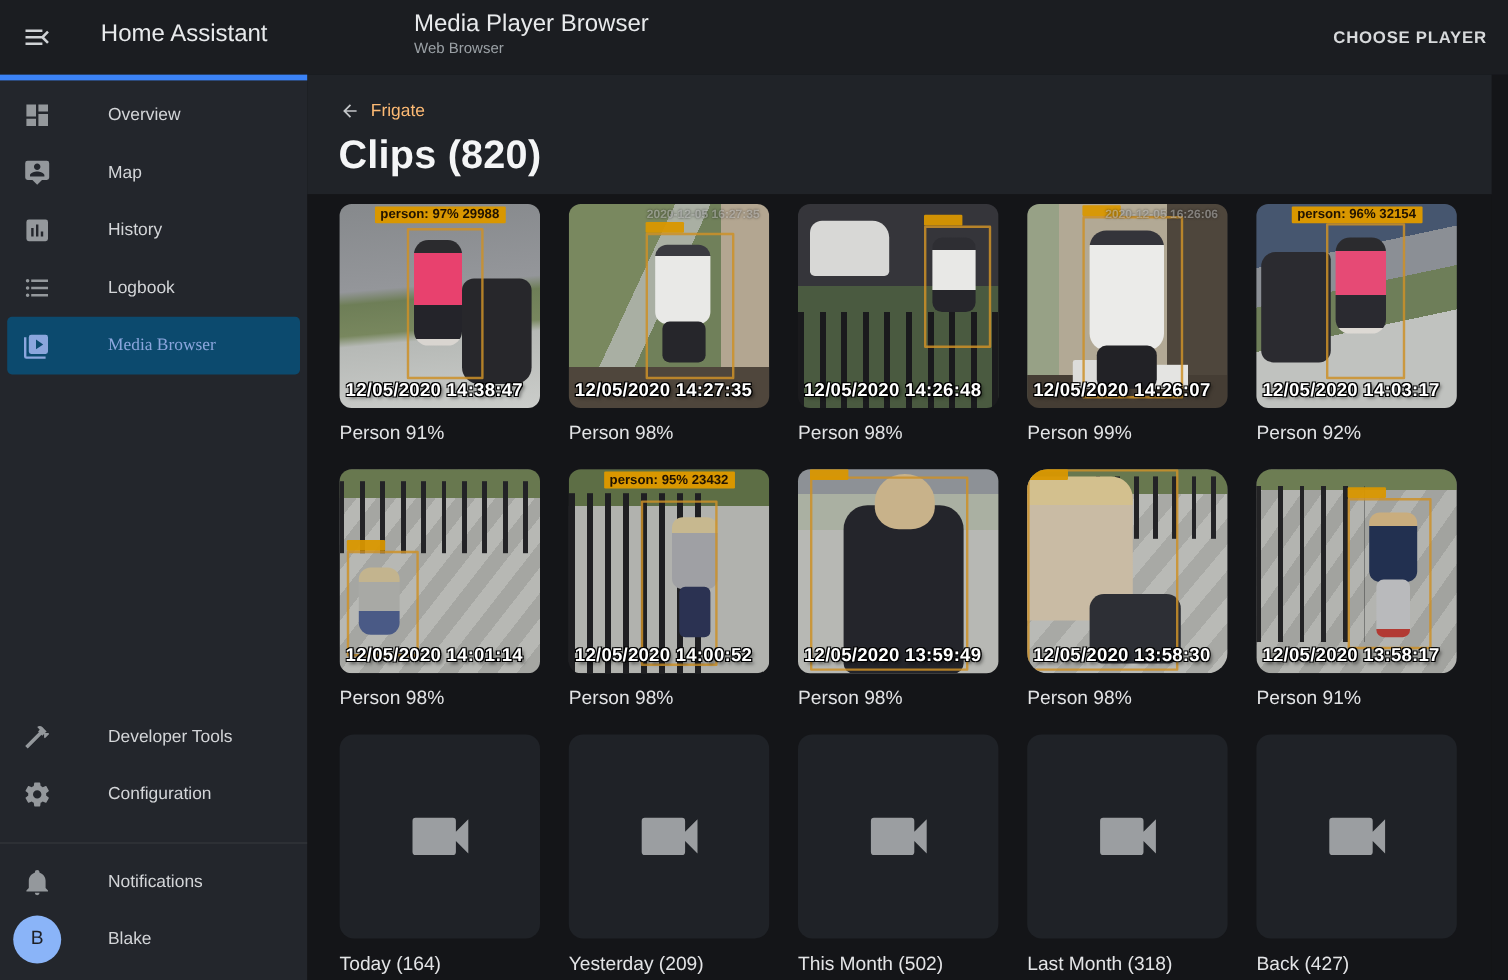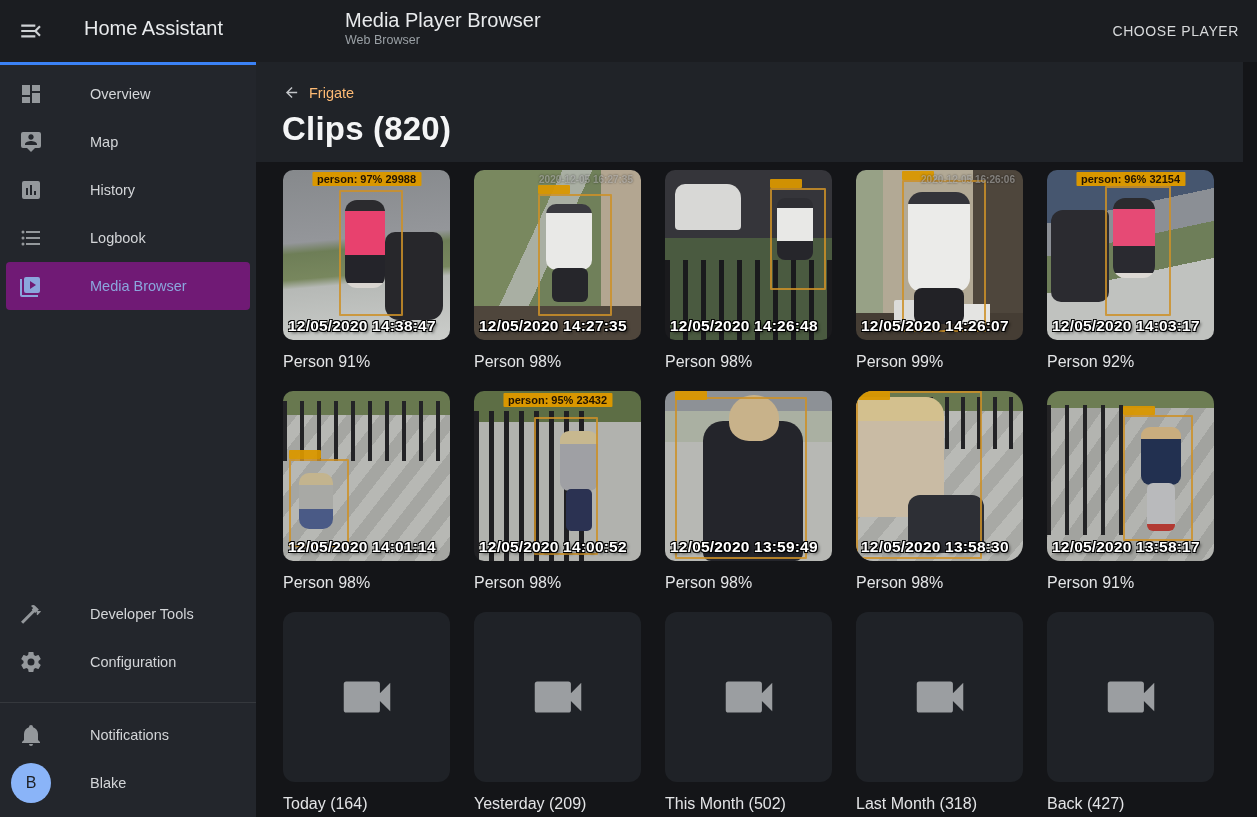"CHOOSE PLAYER" .choose-player { font-weight: 400 -> 700 }
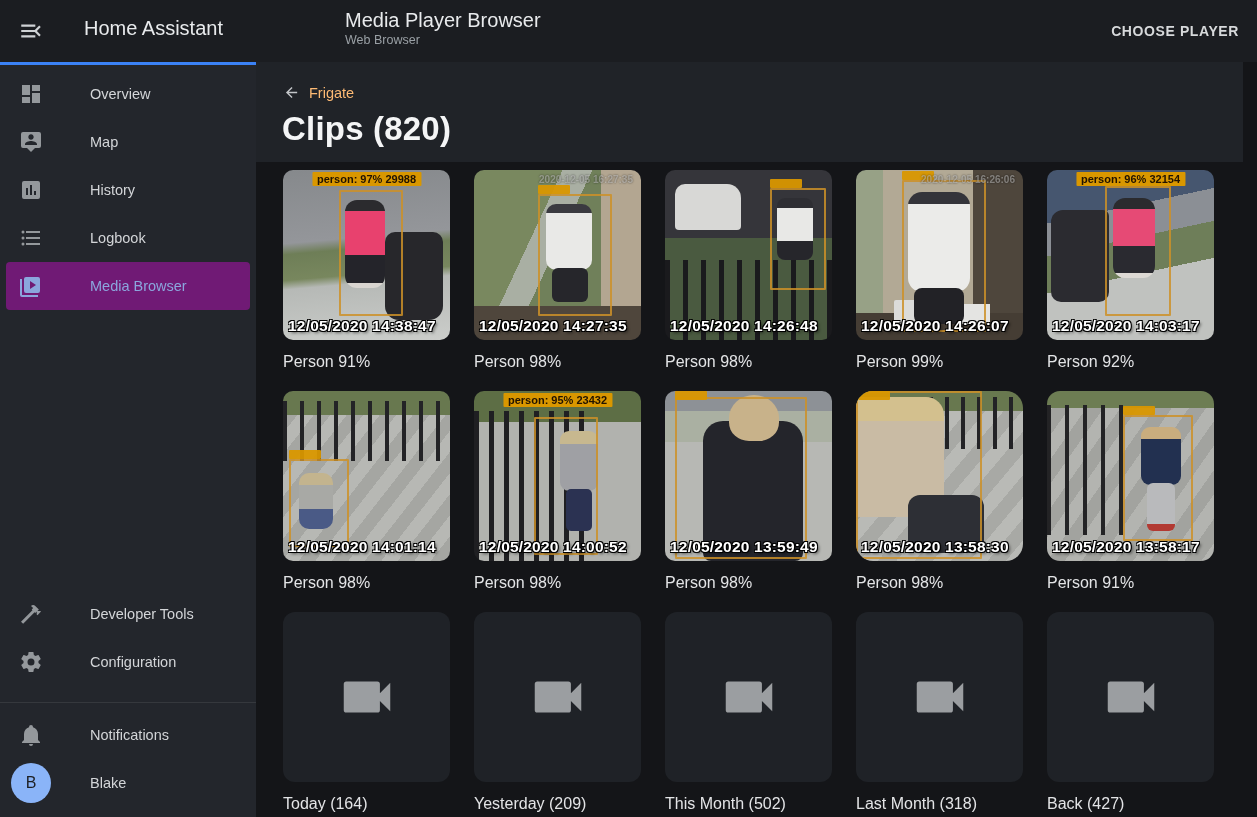"Overview" .sidebar { border-top: 3px solid #3b82f6 -> 5px solid #3b82f6 }
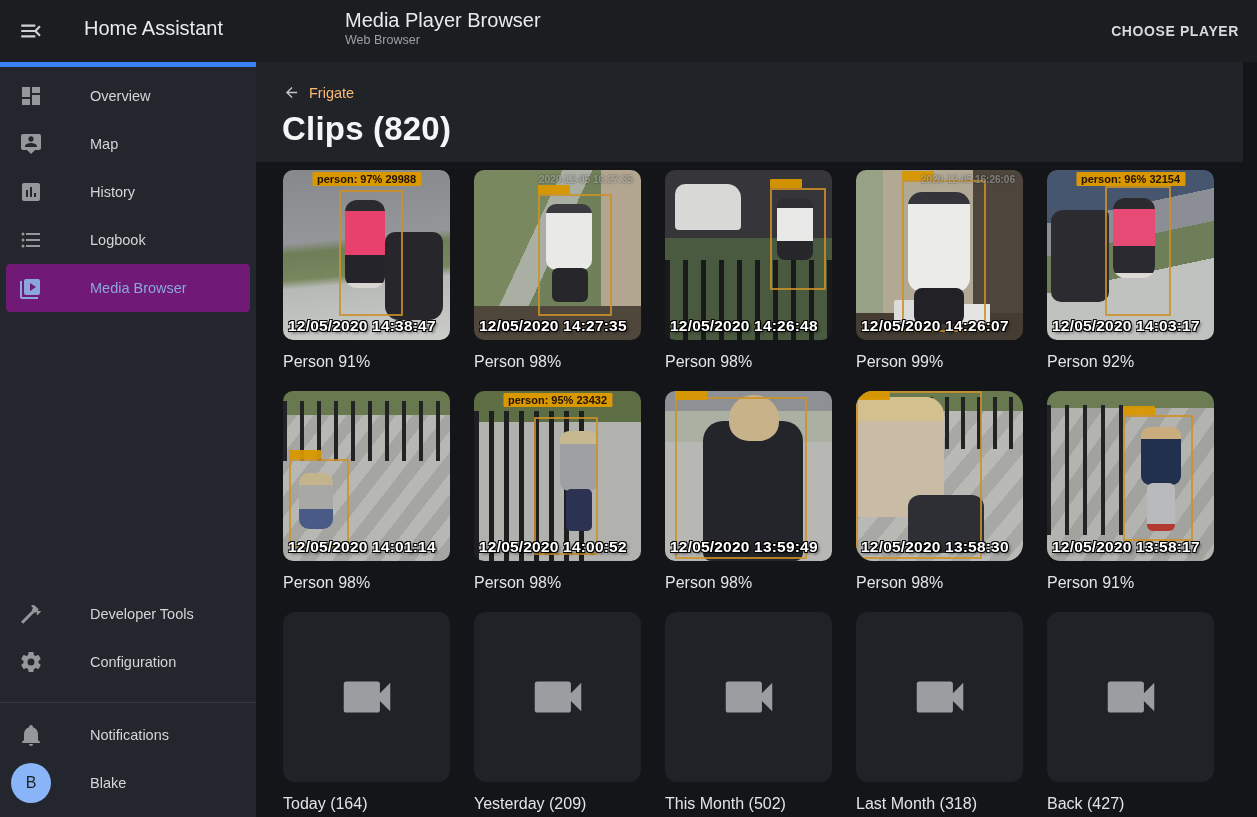"Media Browser" .side-item.selected { background: #701a75 -> #0c4a6e; font-family: none -> Liberation Serif, serif }
